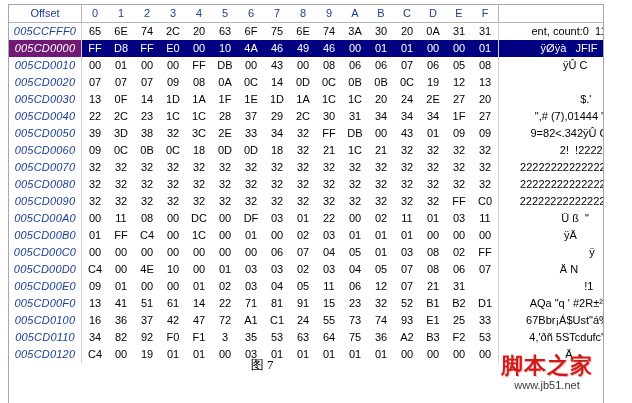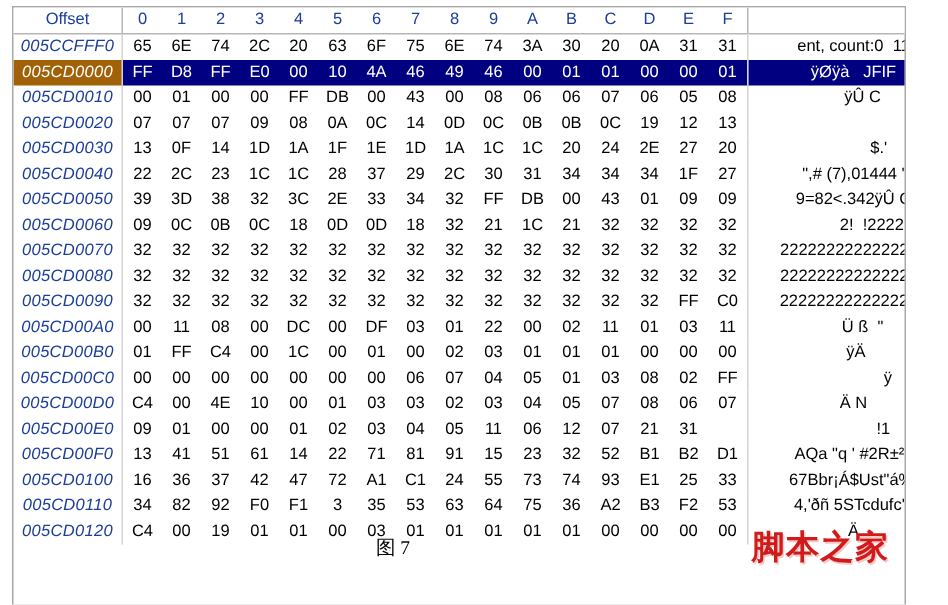"005CD0000" tr.selected td.offset { background: #a16207 -> #701a75 }
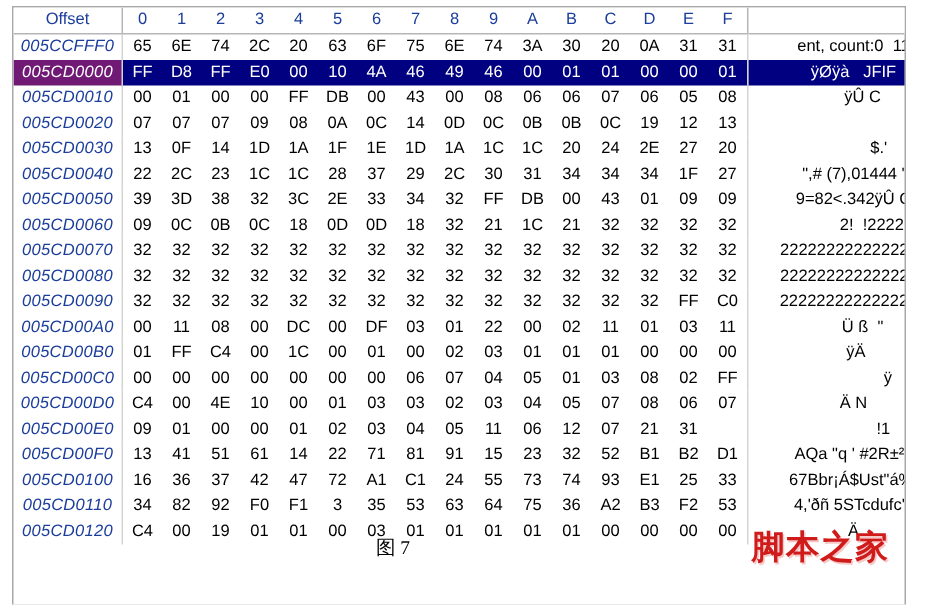"www.jb51.net" div.wm-sub { html: none -> <div>www.jb51.net</div> }
